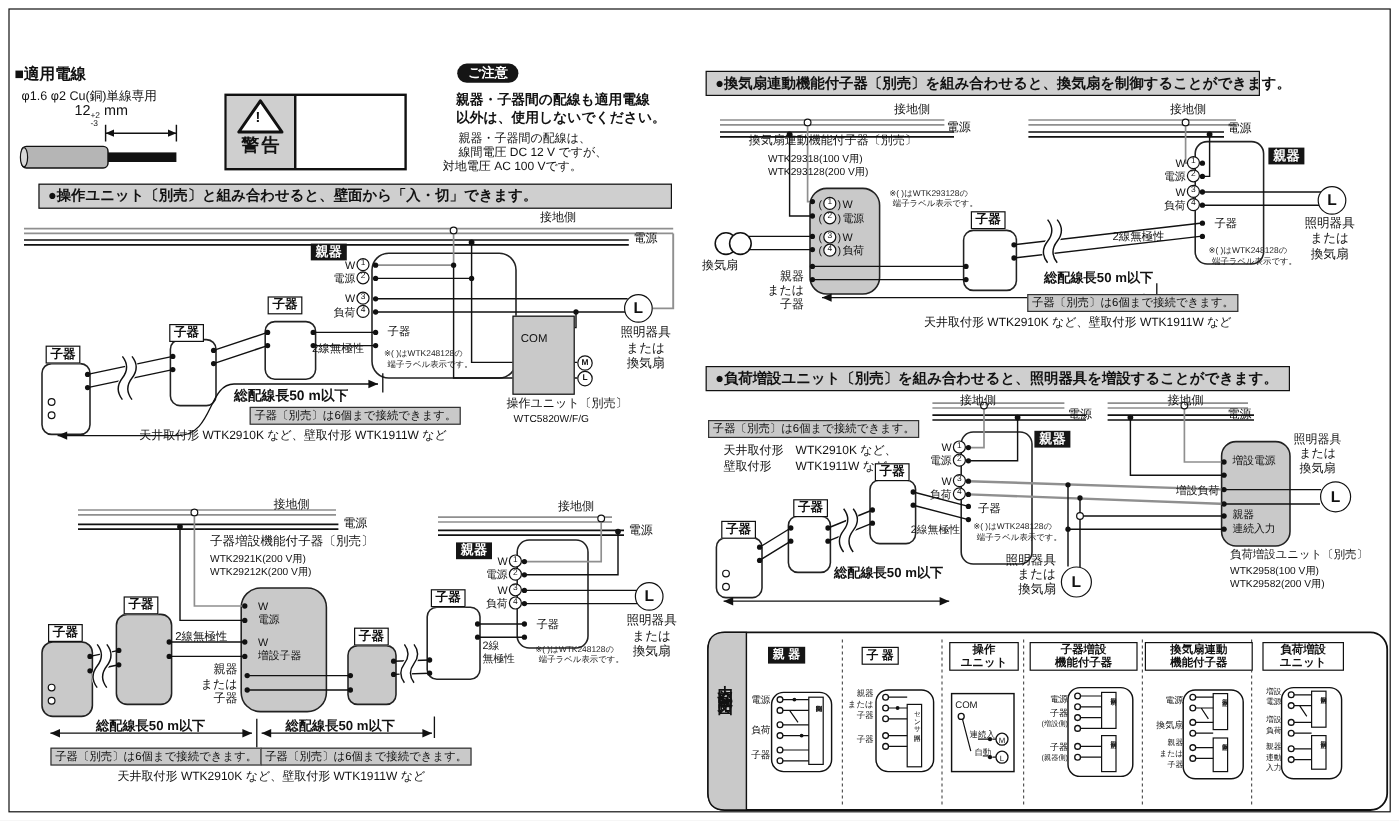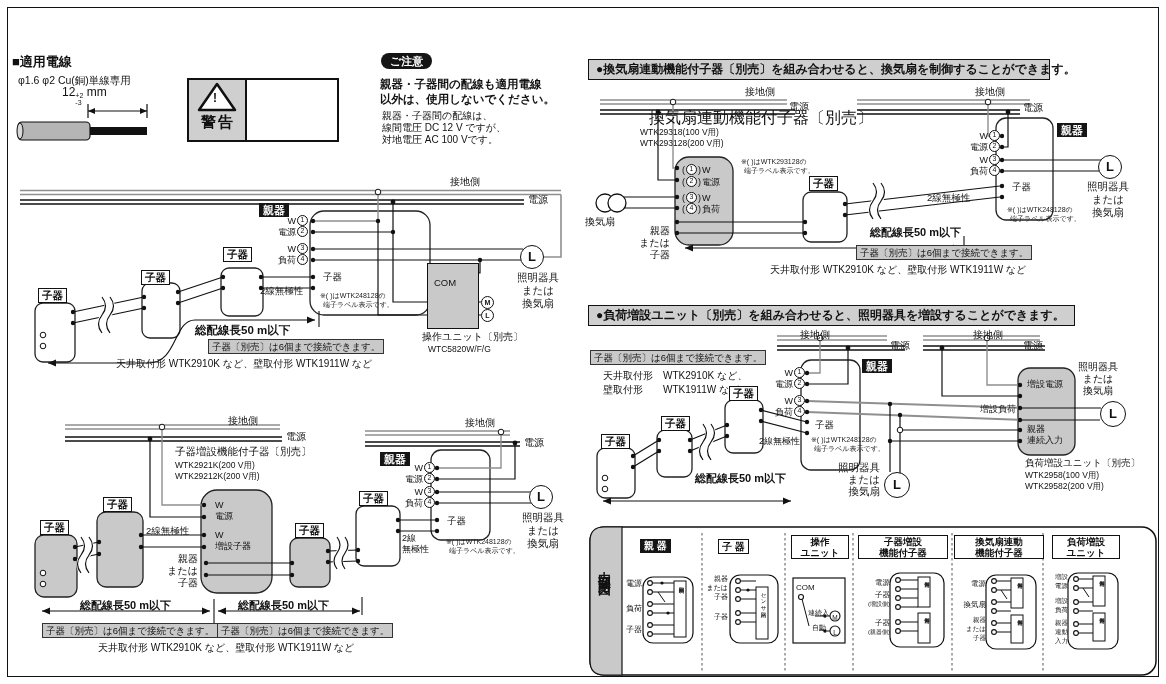"換気扇連動機能付子器〔別売〕" div.lbl { font-size: 16px -> 10px; left: 74px -> 49px }
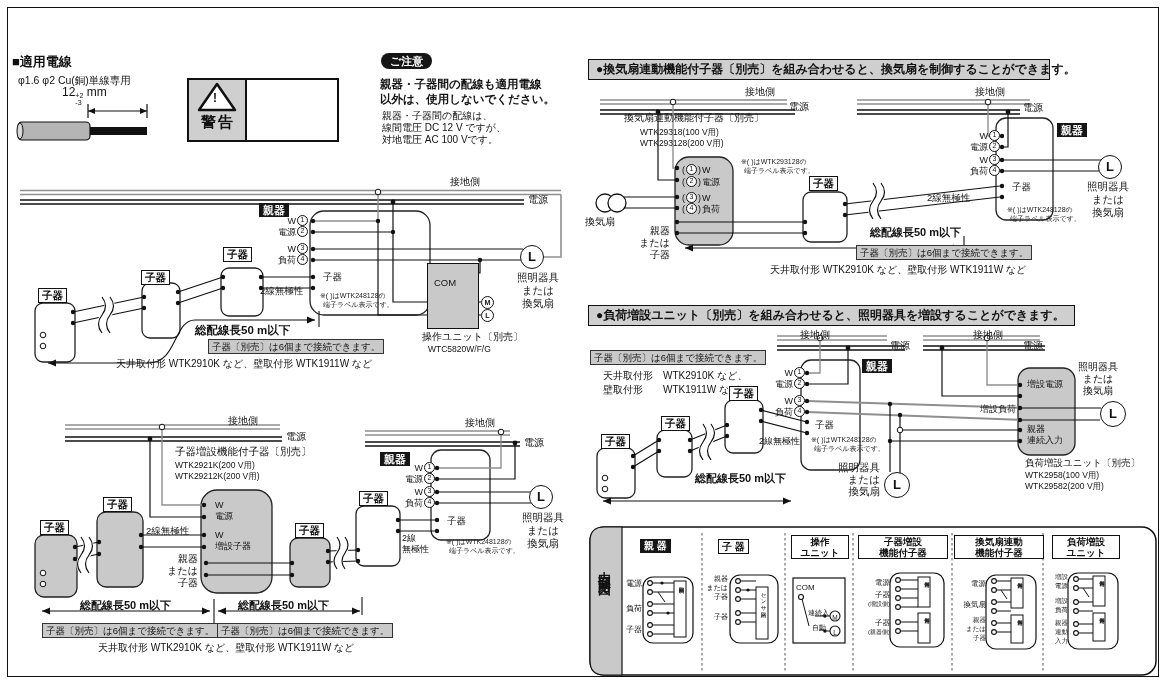"対地電圧 AC 100 Vです。" div.lbl { left: 382px -> 369px }
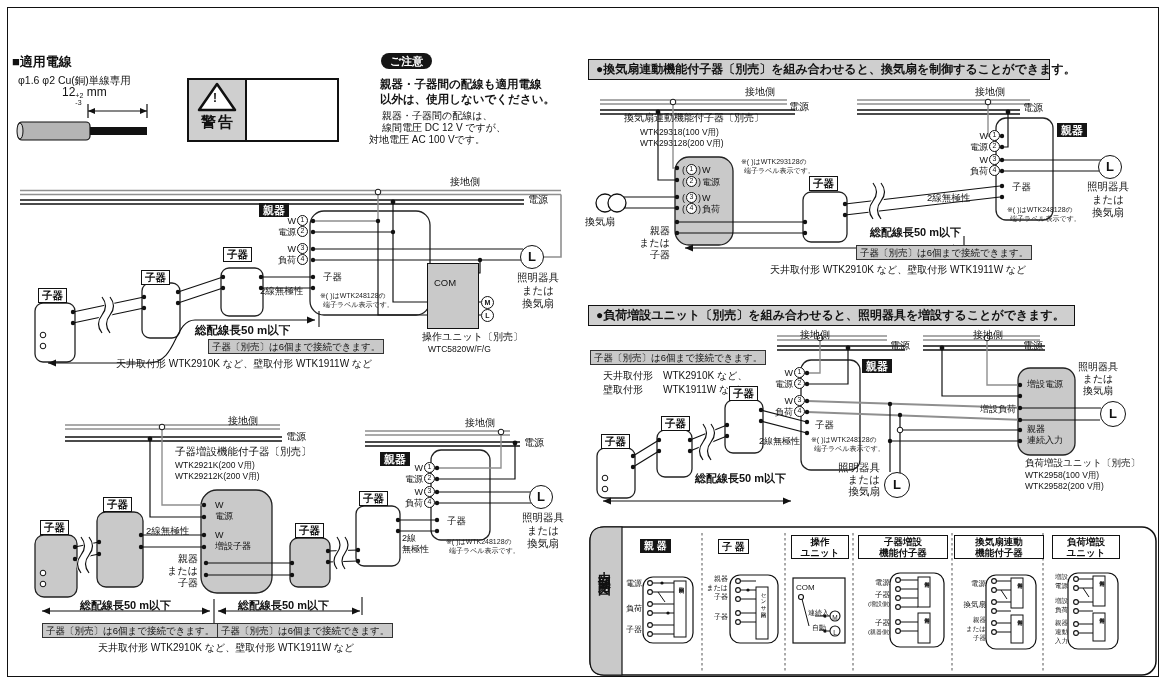"●操作ユニット〔別売〕と組み合わせると、壁面から「入・切」できます。" div.sec { html: none -> <div>●操作ユニット〔別売〕と組み合わせると、壁面から「入・切」できます。</div> }
